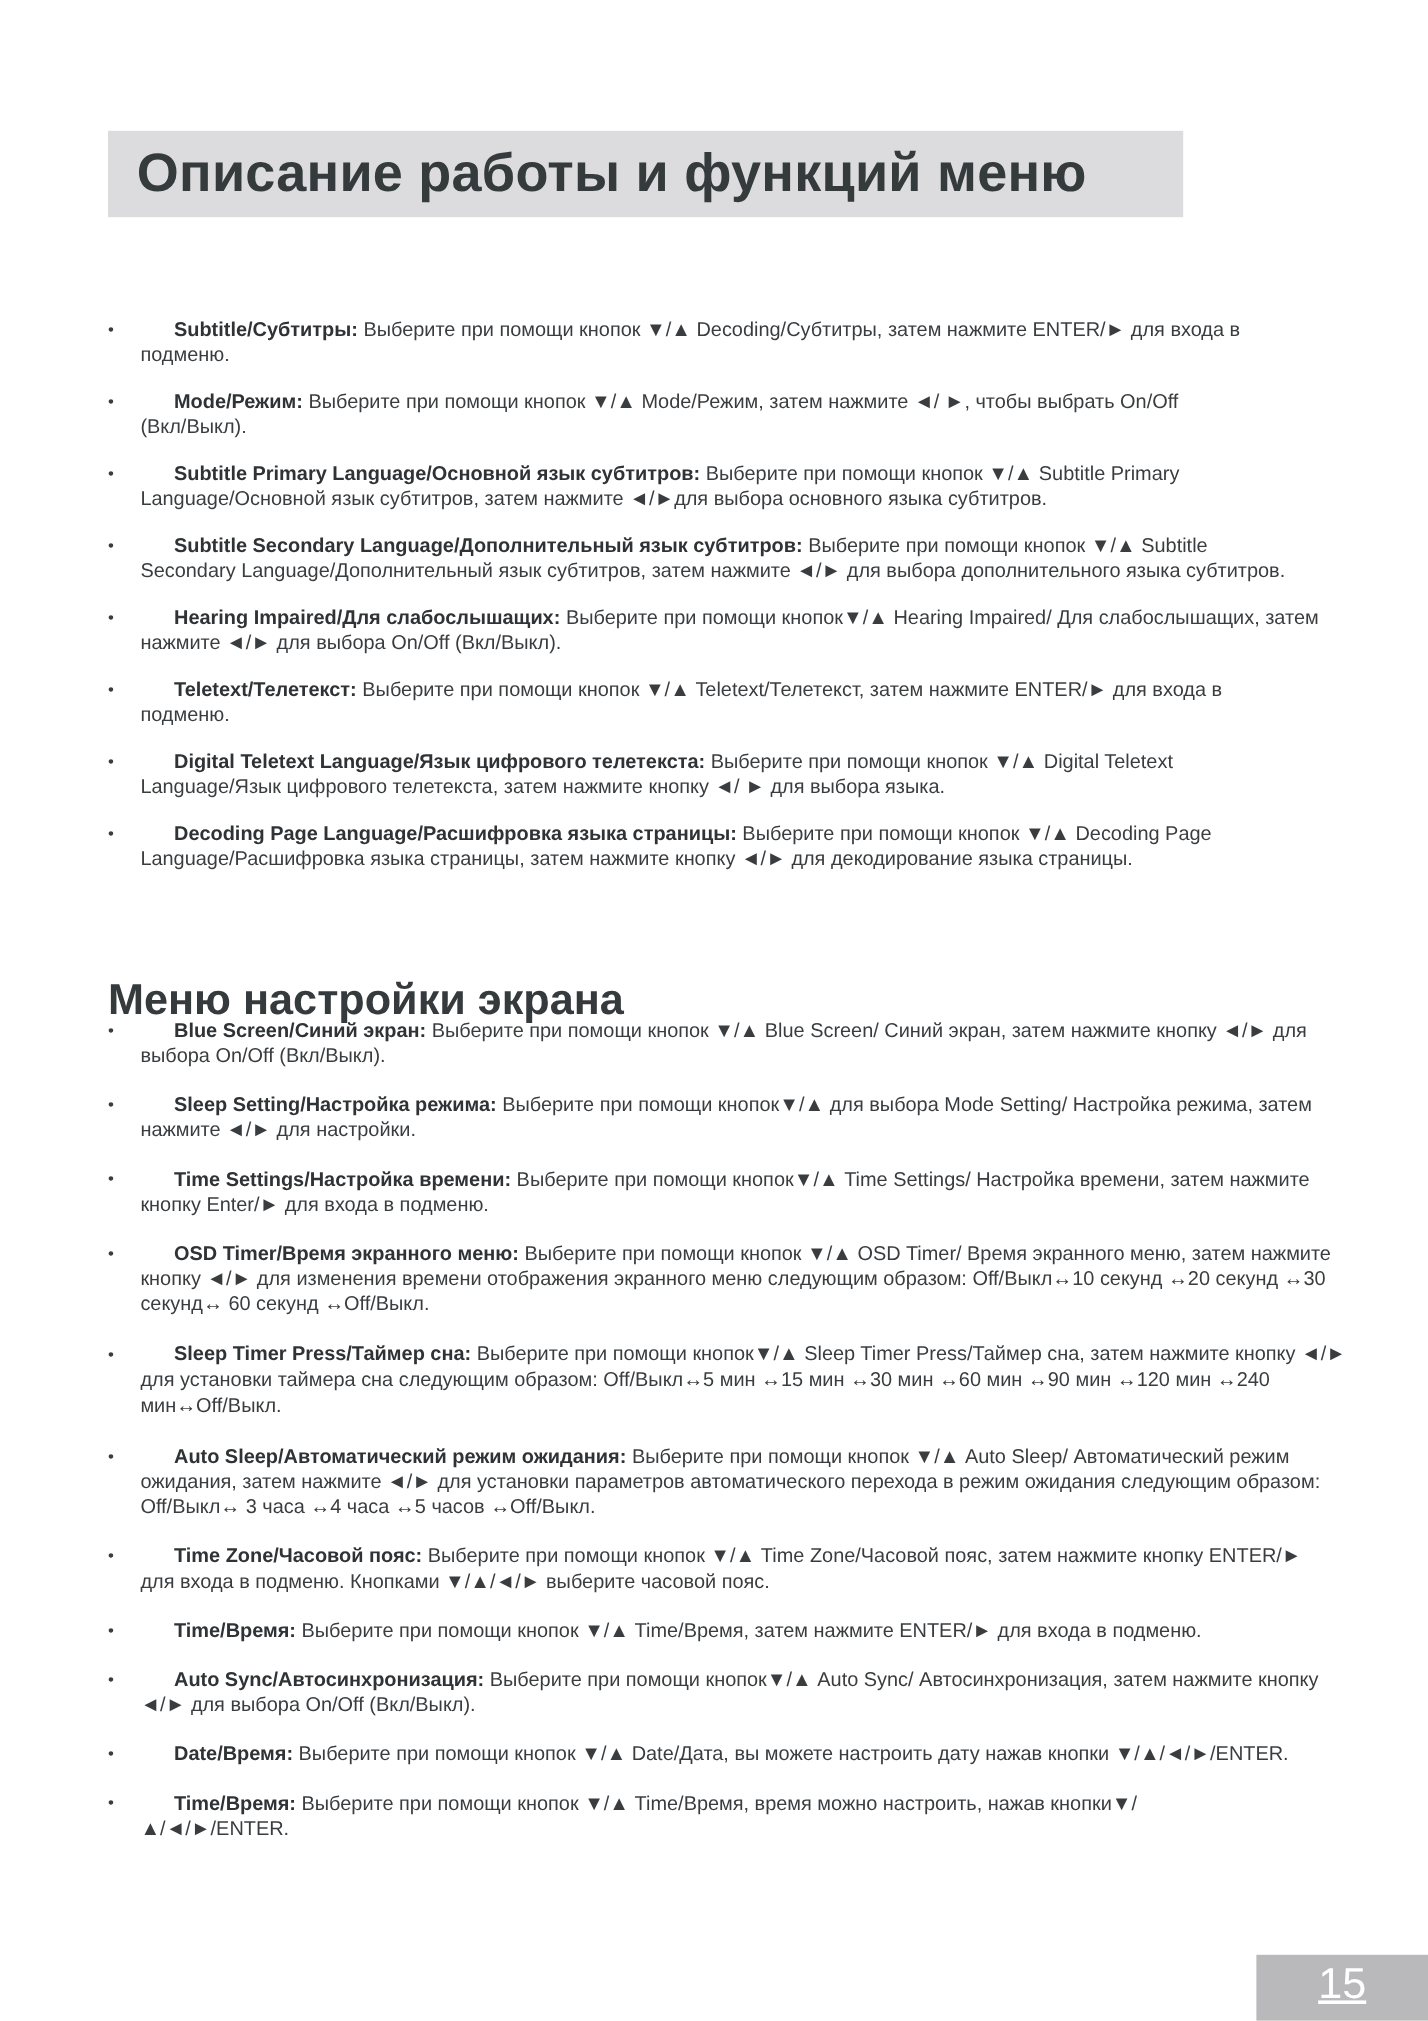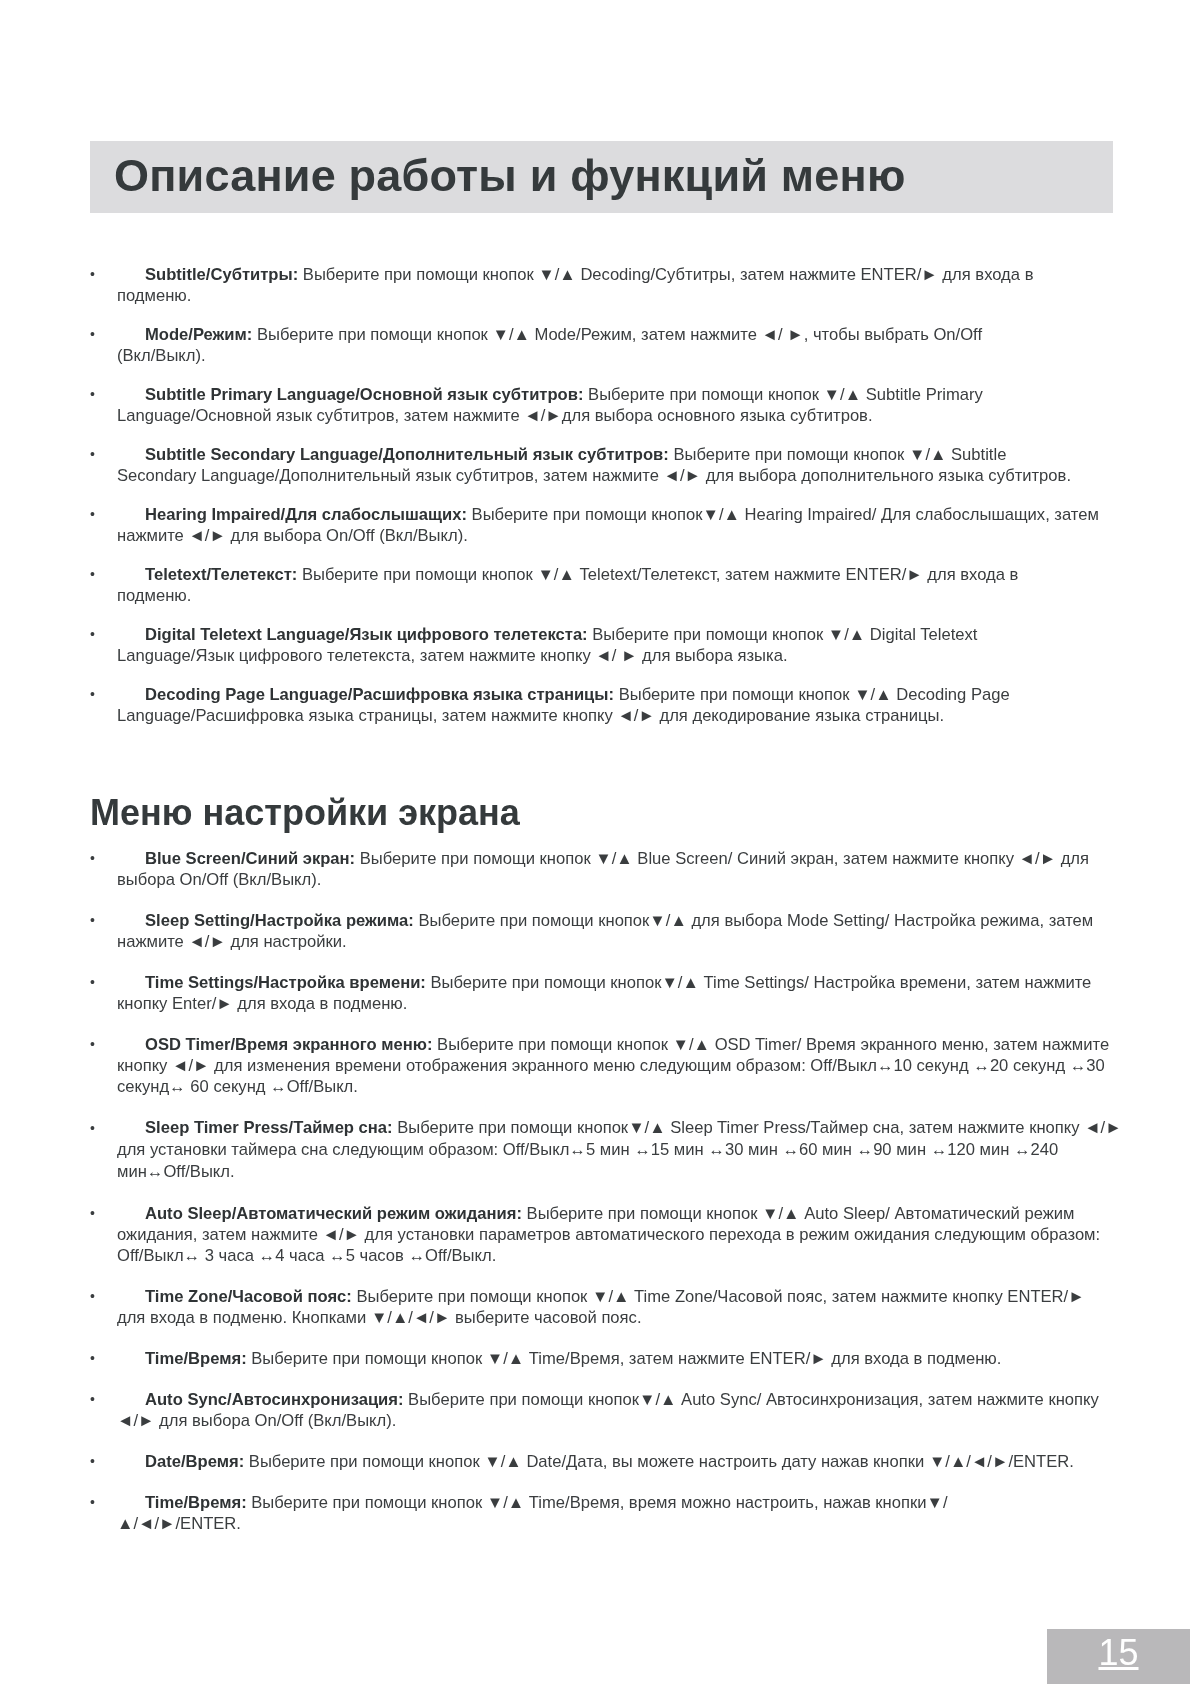"Описание работы и функций меню" .title-band { margin-top: 32px -> none; width: 1023px -> 896px }
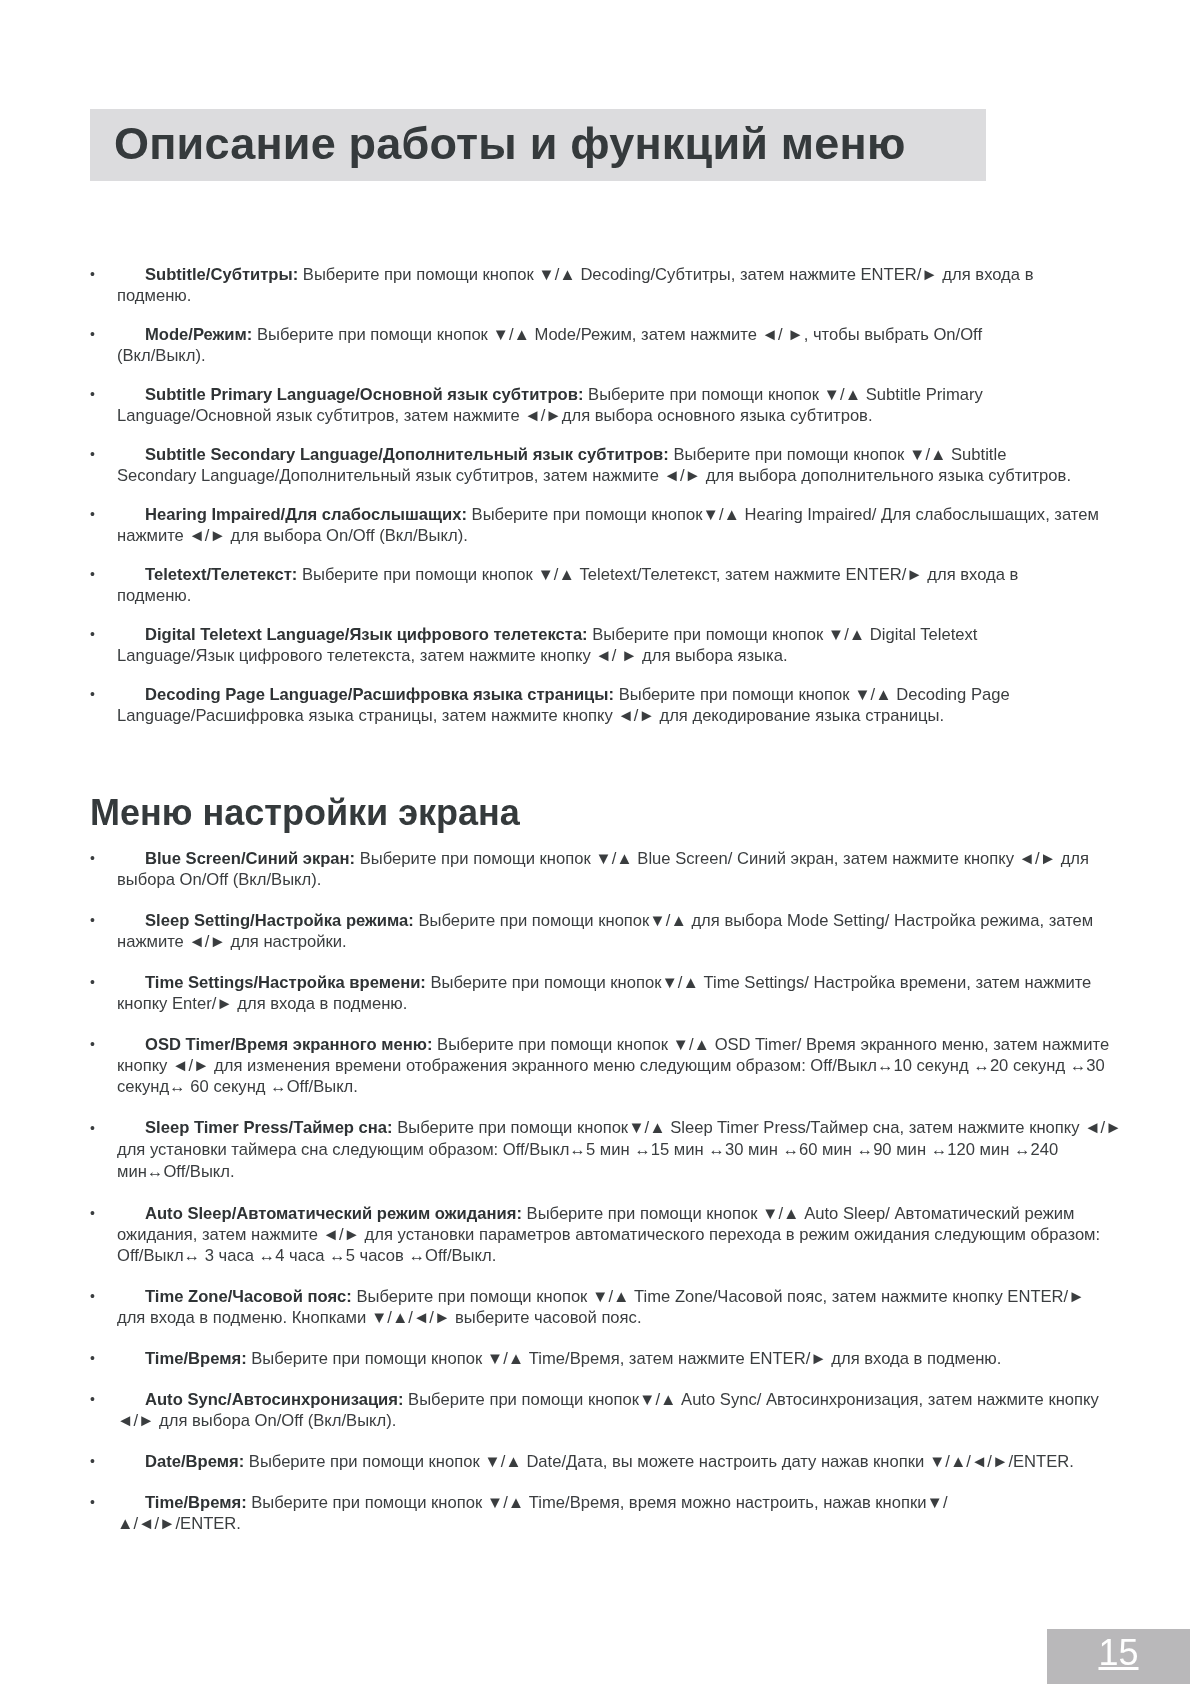"Меню настройки экрана" h2.section-heading { top: 792px -> 812px }
